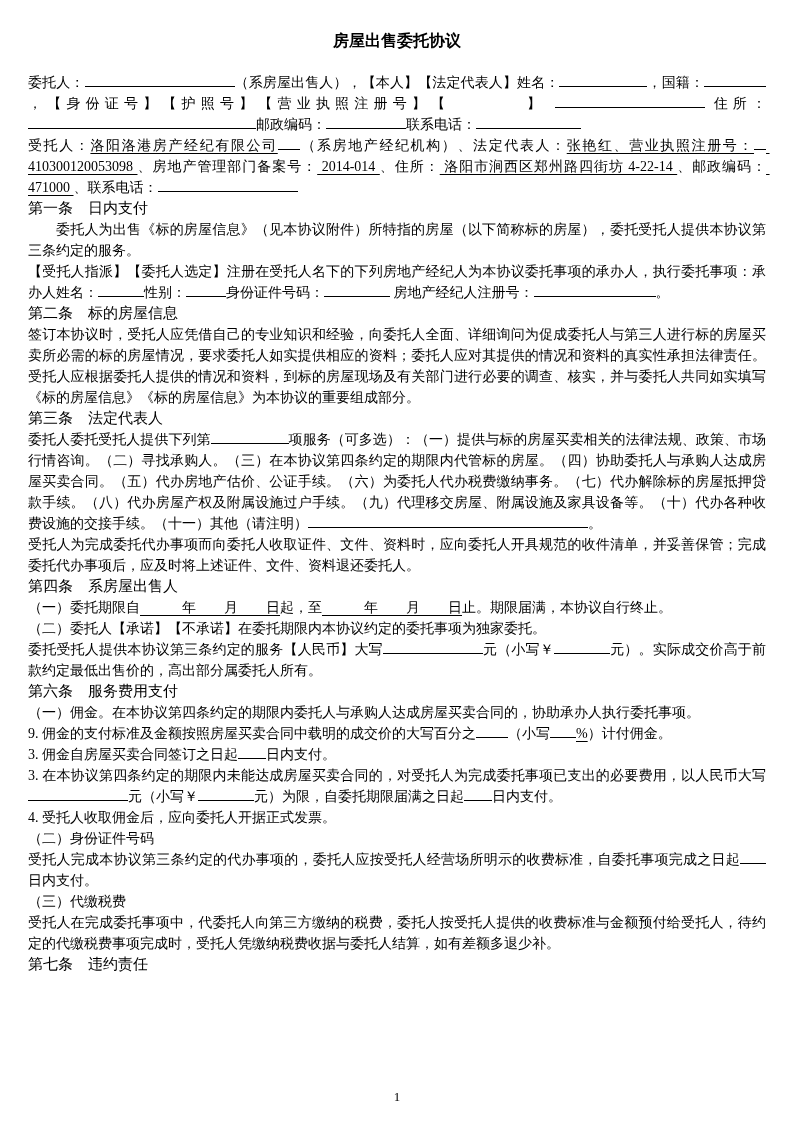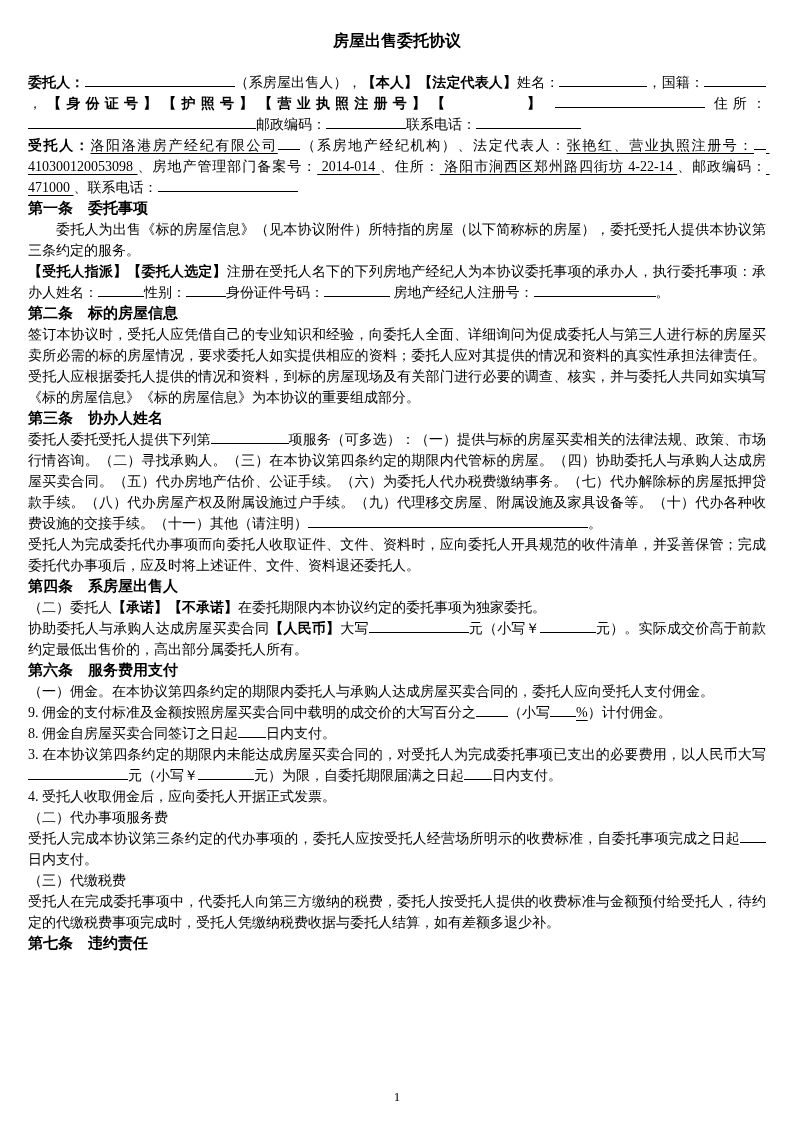"委托人：" .b { font-weight: bold -> normal }
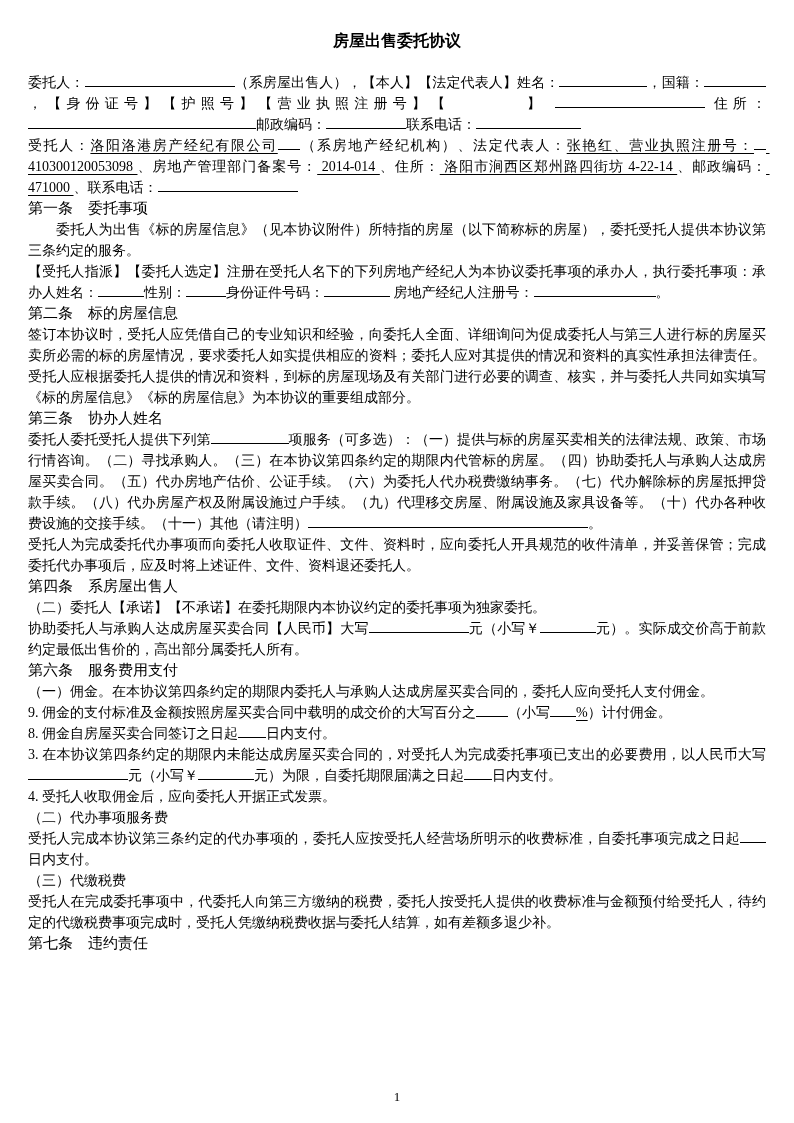"第一条 委托事项" span.seg { text: 委托事项 -> 日内支付 }
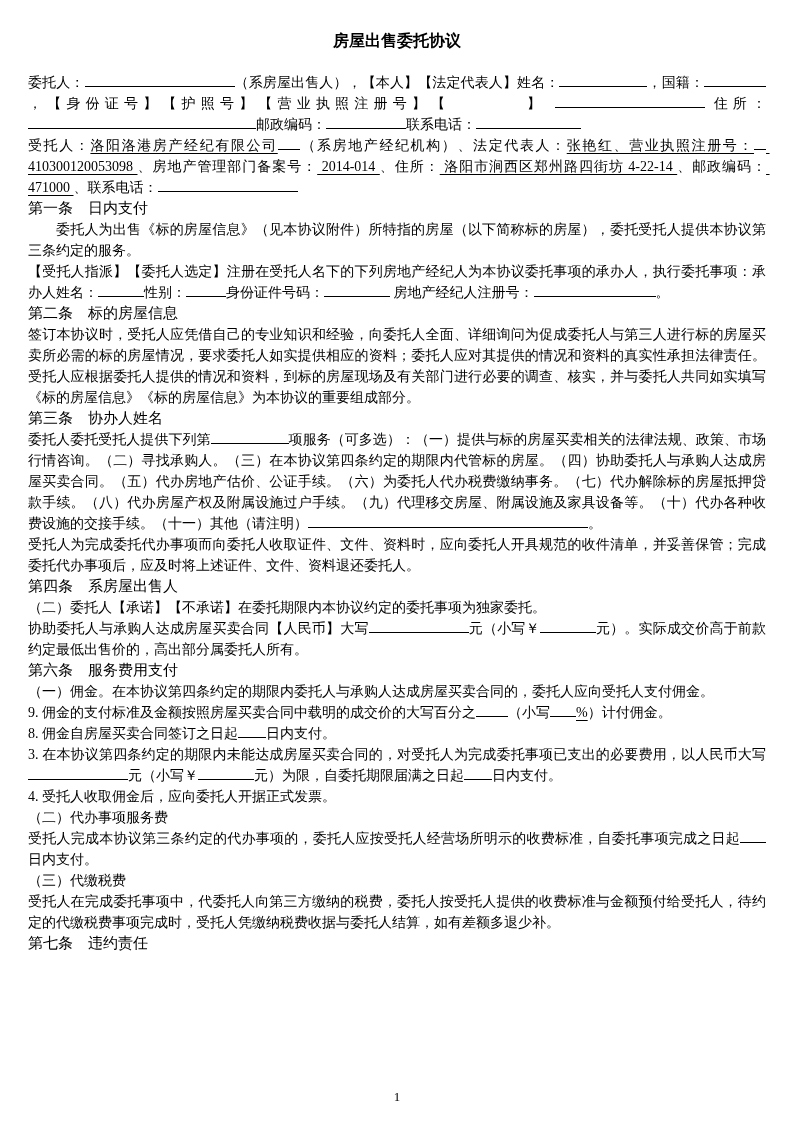"第三条 协办人姓名" span.seg { text: 协办人姓名 -> 法定代表人 }
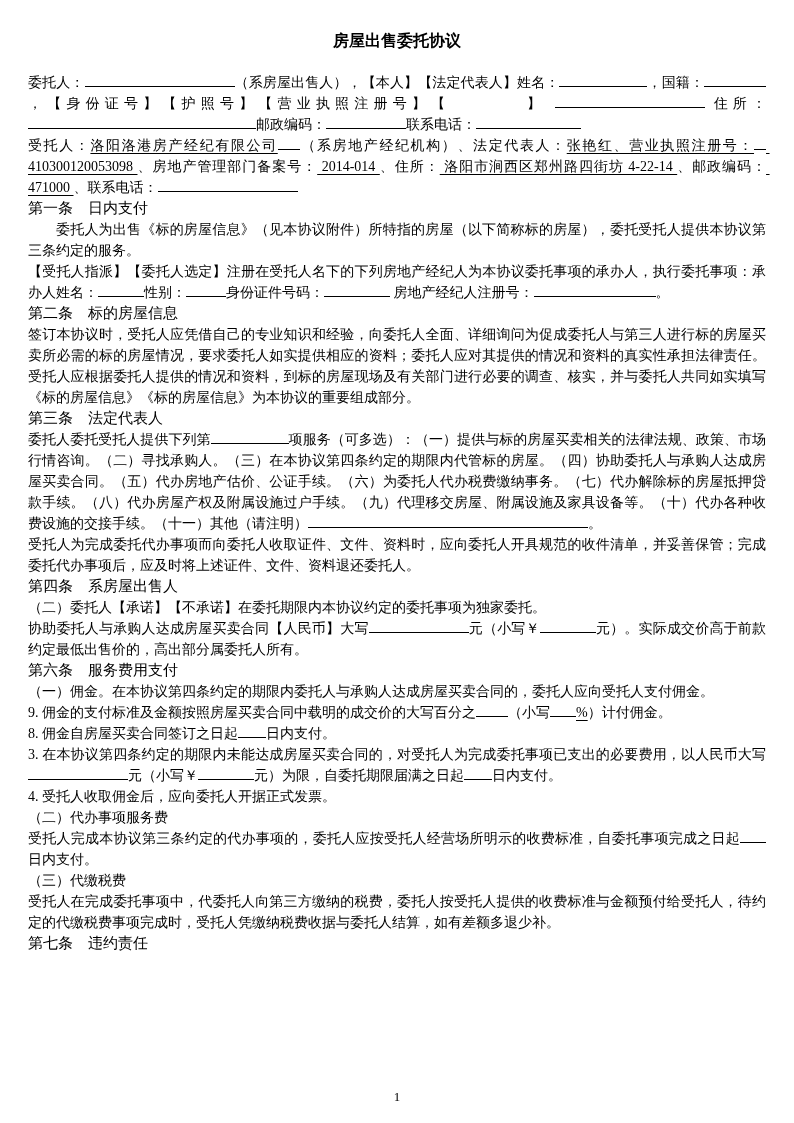"（一）委托期限自 年 月 日起，至 年" div.para { html: none -> <div><span>（一）委托期限自</span><span> 年 月 日</span><span>起，至</span><span> 年 月 日</span><span>止。期限届满，本协议自行终止。</span></div> }
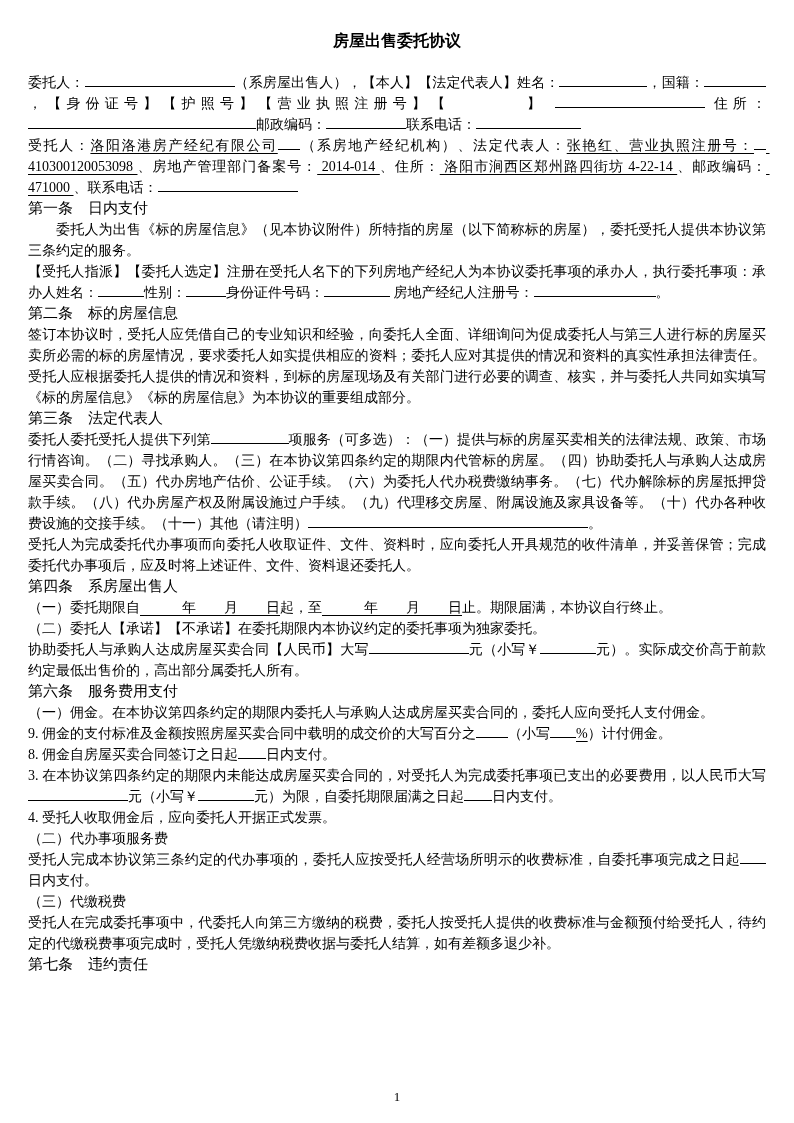"协助委托人与承购人达成房屋买卖合同" span.seg { text: 协助委托人与承购人达成房屋买卖合同 -> 委托受托人提供本协议第三条约定的服务 }
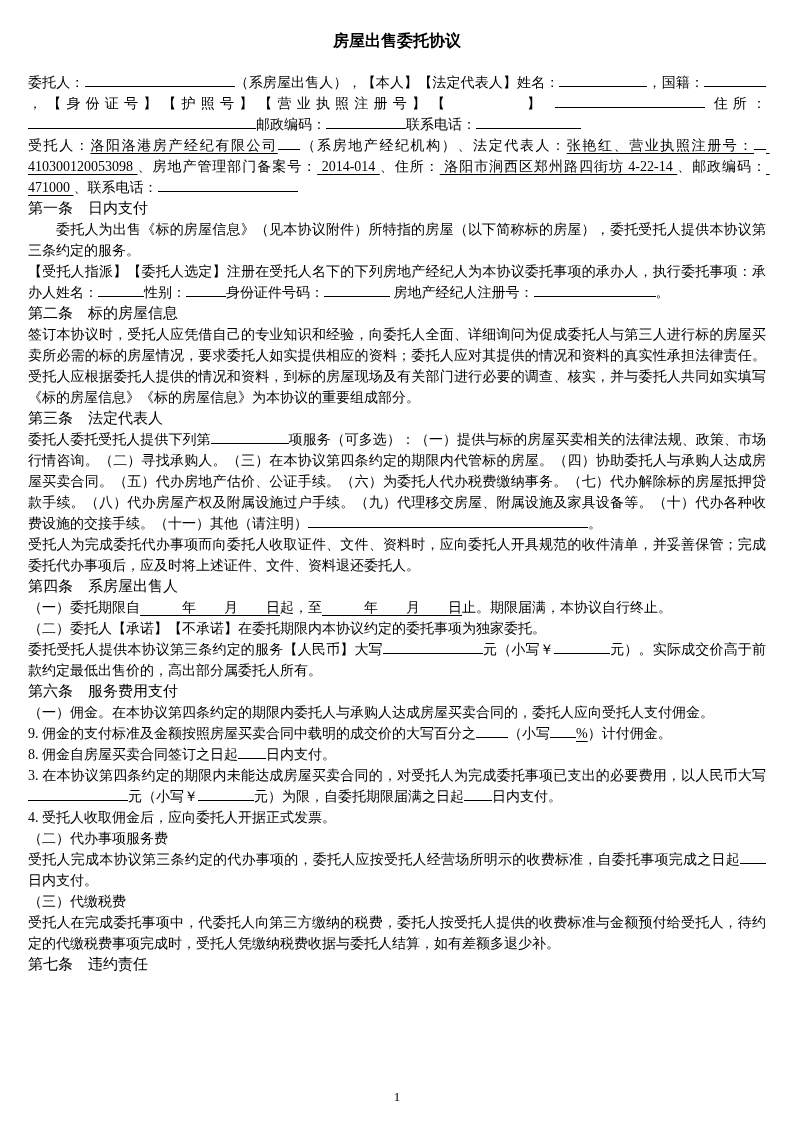"（一）佣金。在本协议第四条约定的期限内委托人与承购人达成房屋买卖合同的，委托人应" span.seg { text: 委托人应向受托人支付佣金 -> 协助承办人执行委托事项 }
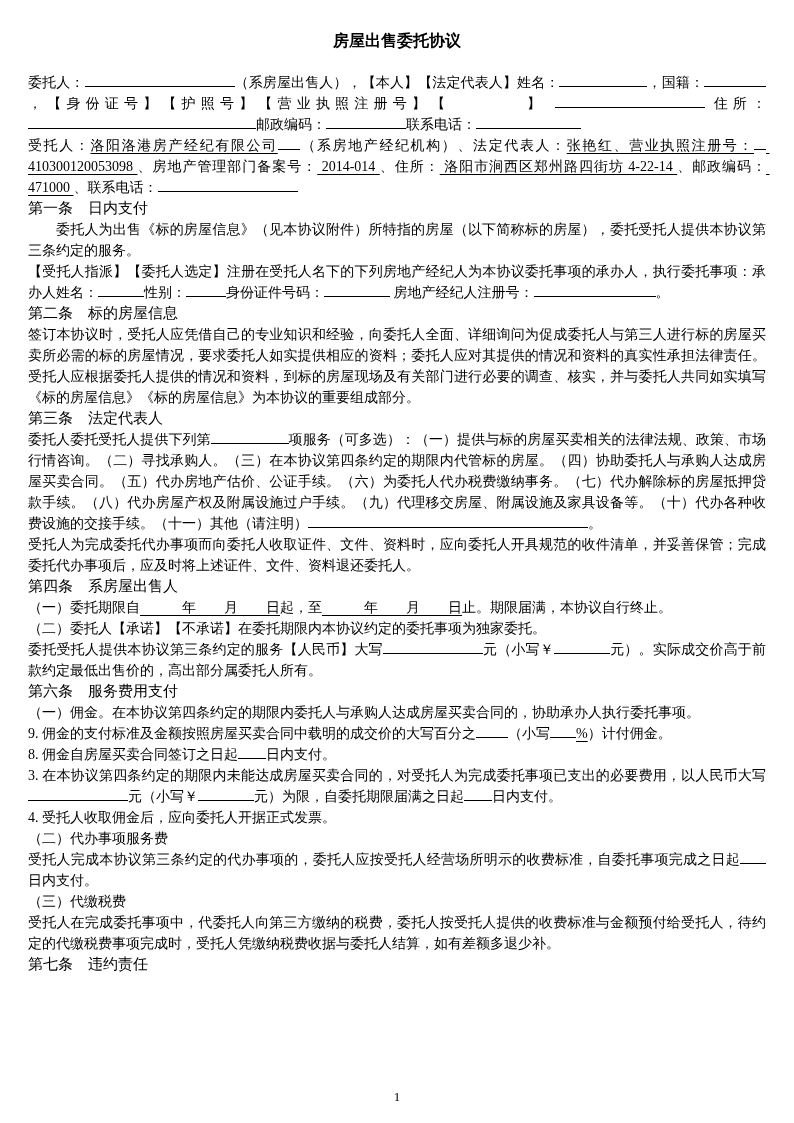"8. 佣金自房屋买卖合同签订之日起" span.seg { text: 8 -> 3 }
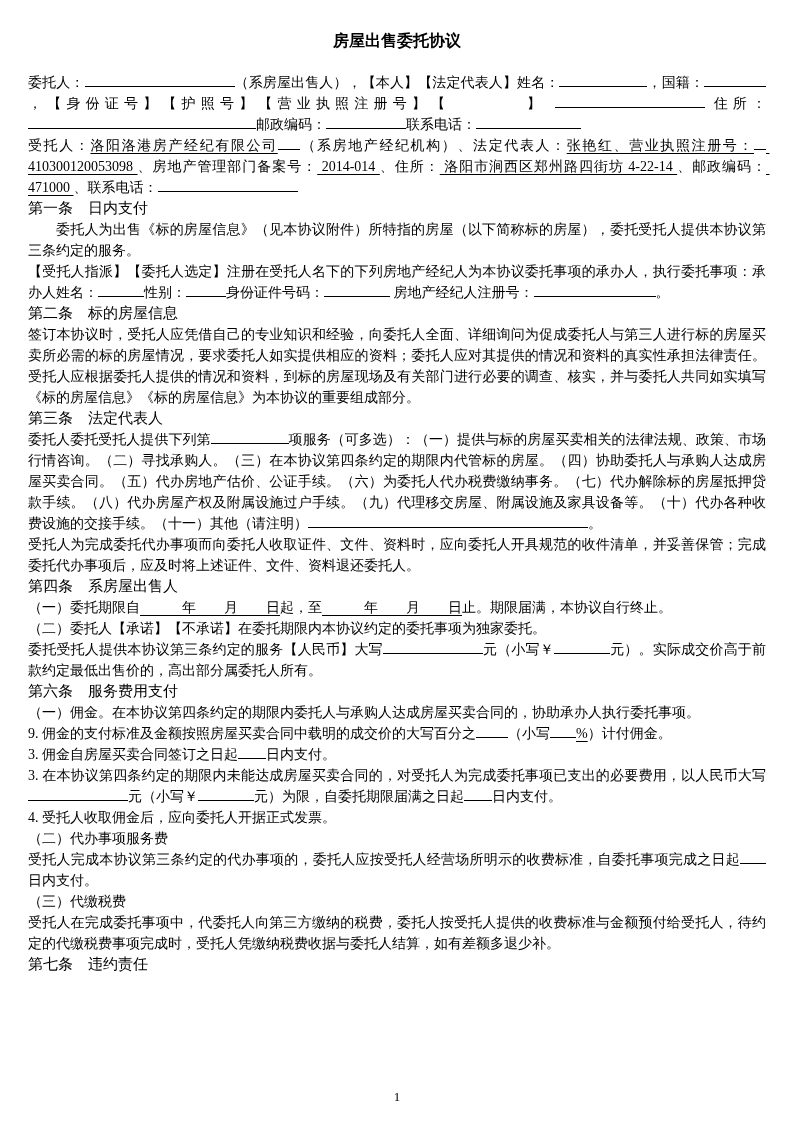"（二）代办事项服务费" span.seg { text: 代办事项服务费 -> 身份证件号码 }
